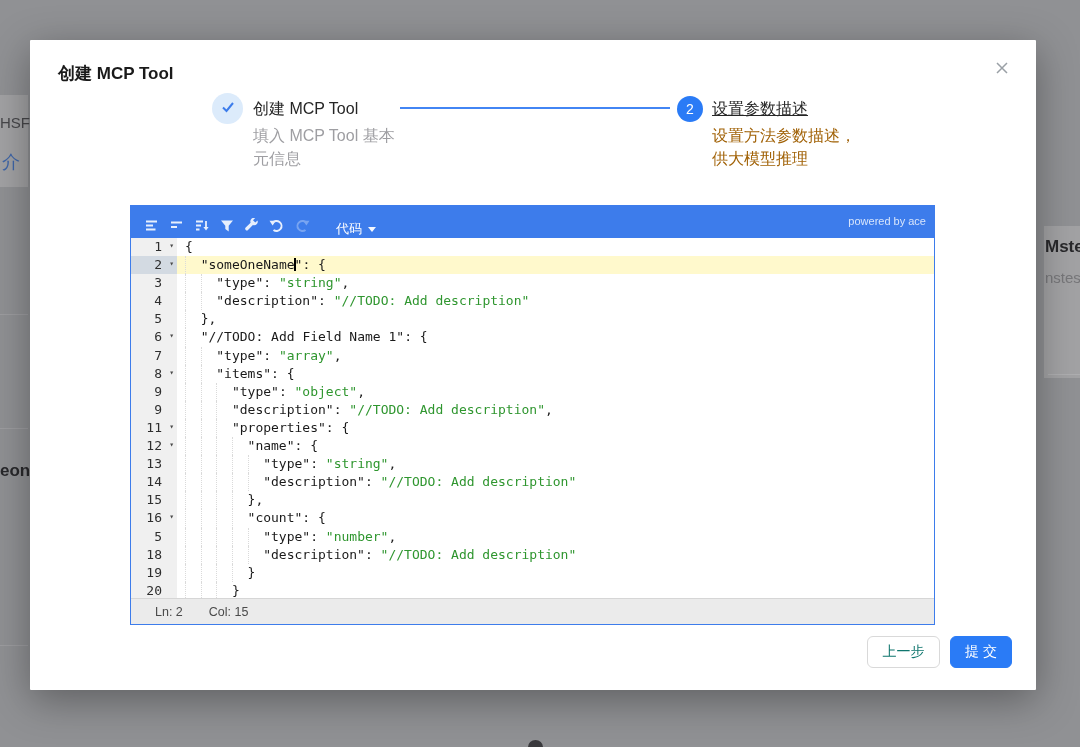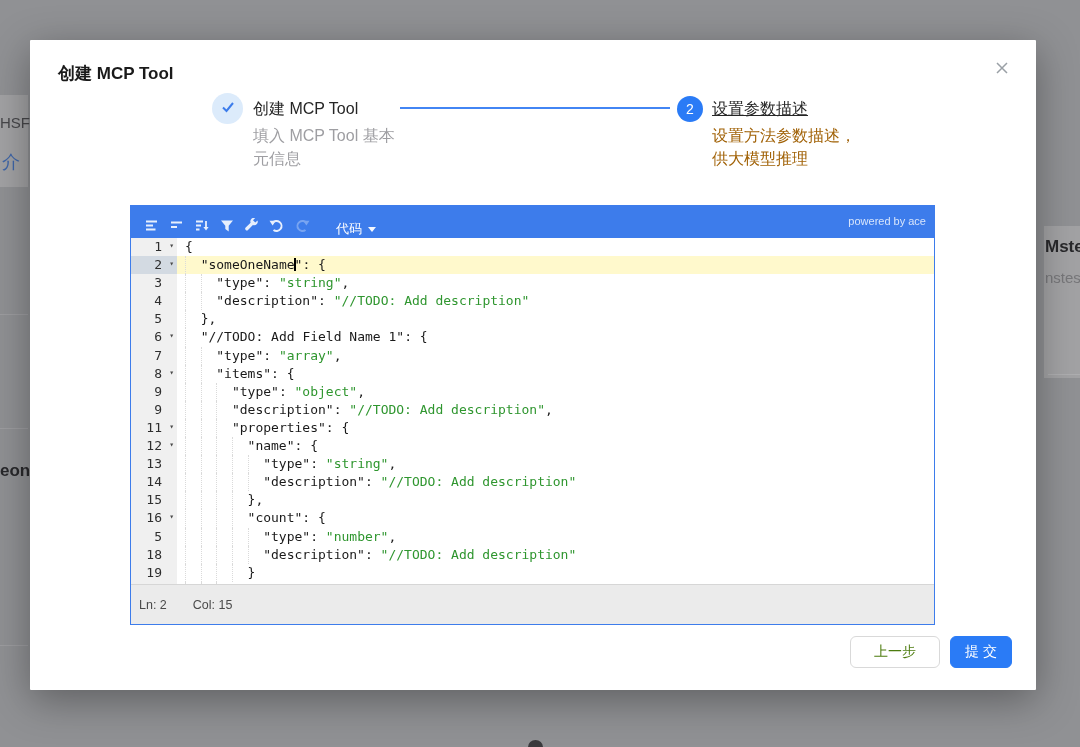"Ln: 2" .ed-status { height: 40px -> 26px; padding-left: 8px -> 24px }
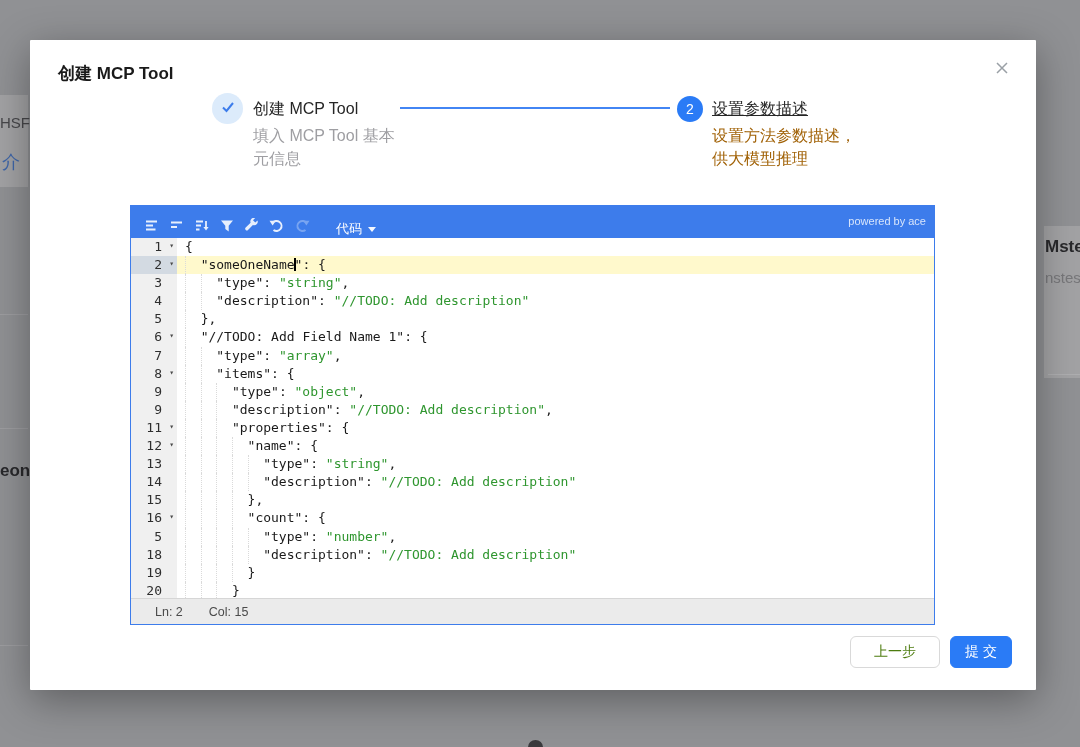"上一步" .btn-prev { color: #4d7c0f -> #0f766e; width: 90px -> 73px }
